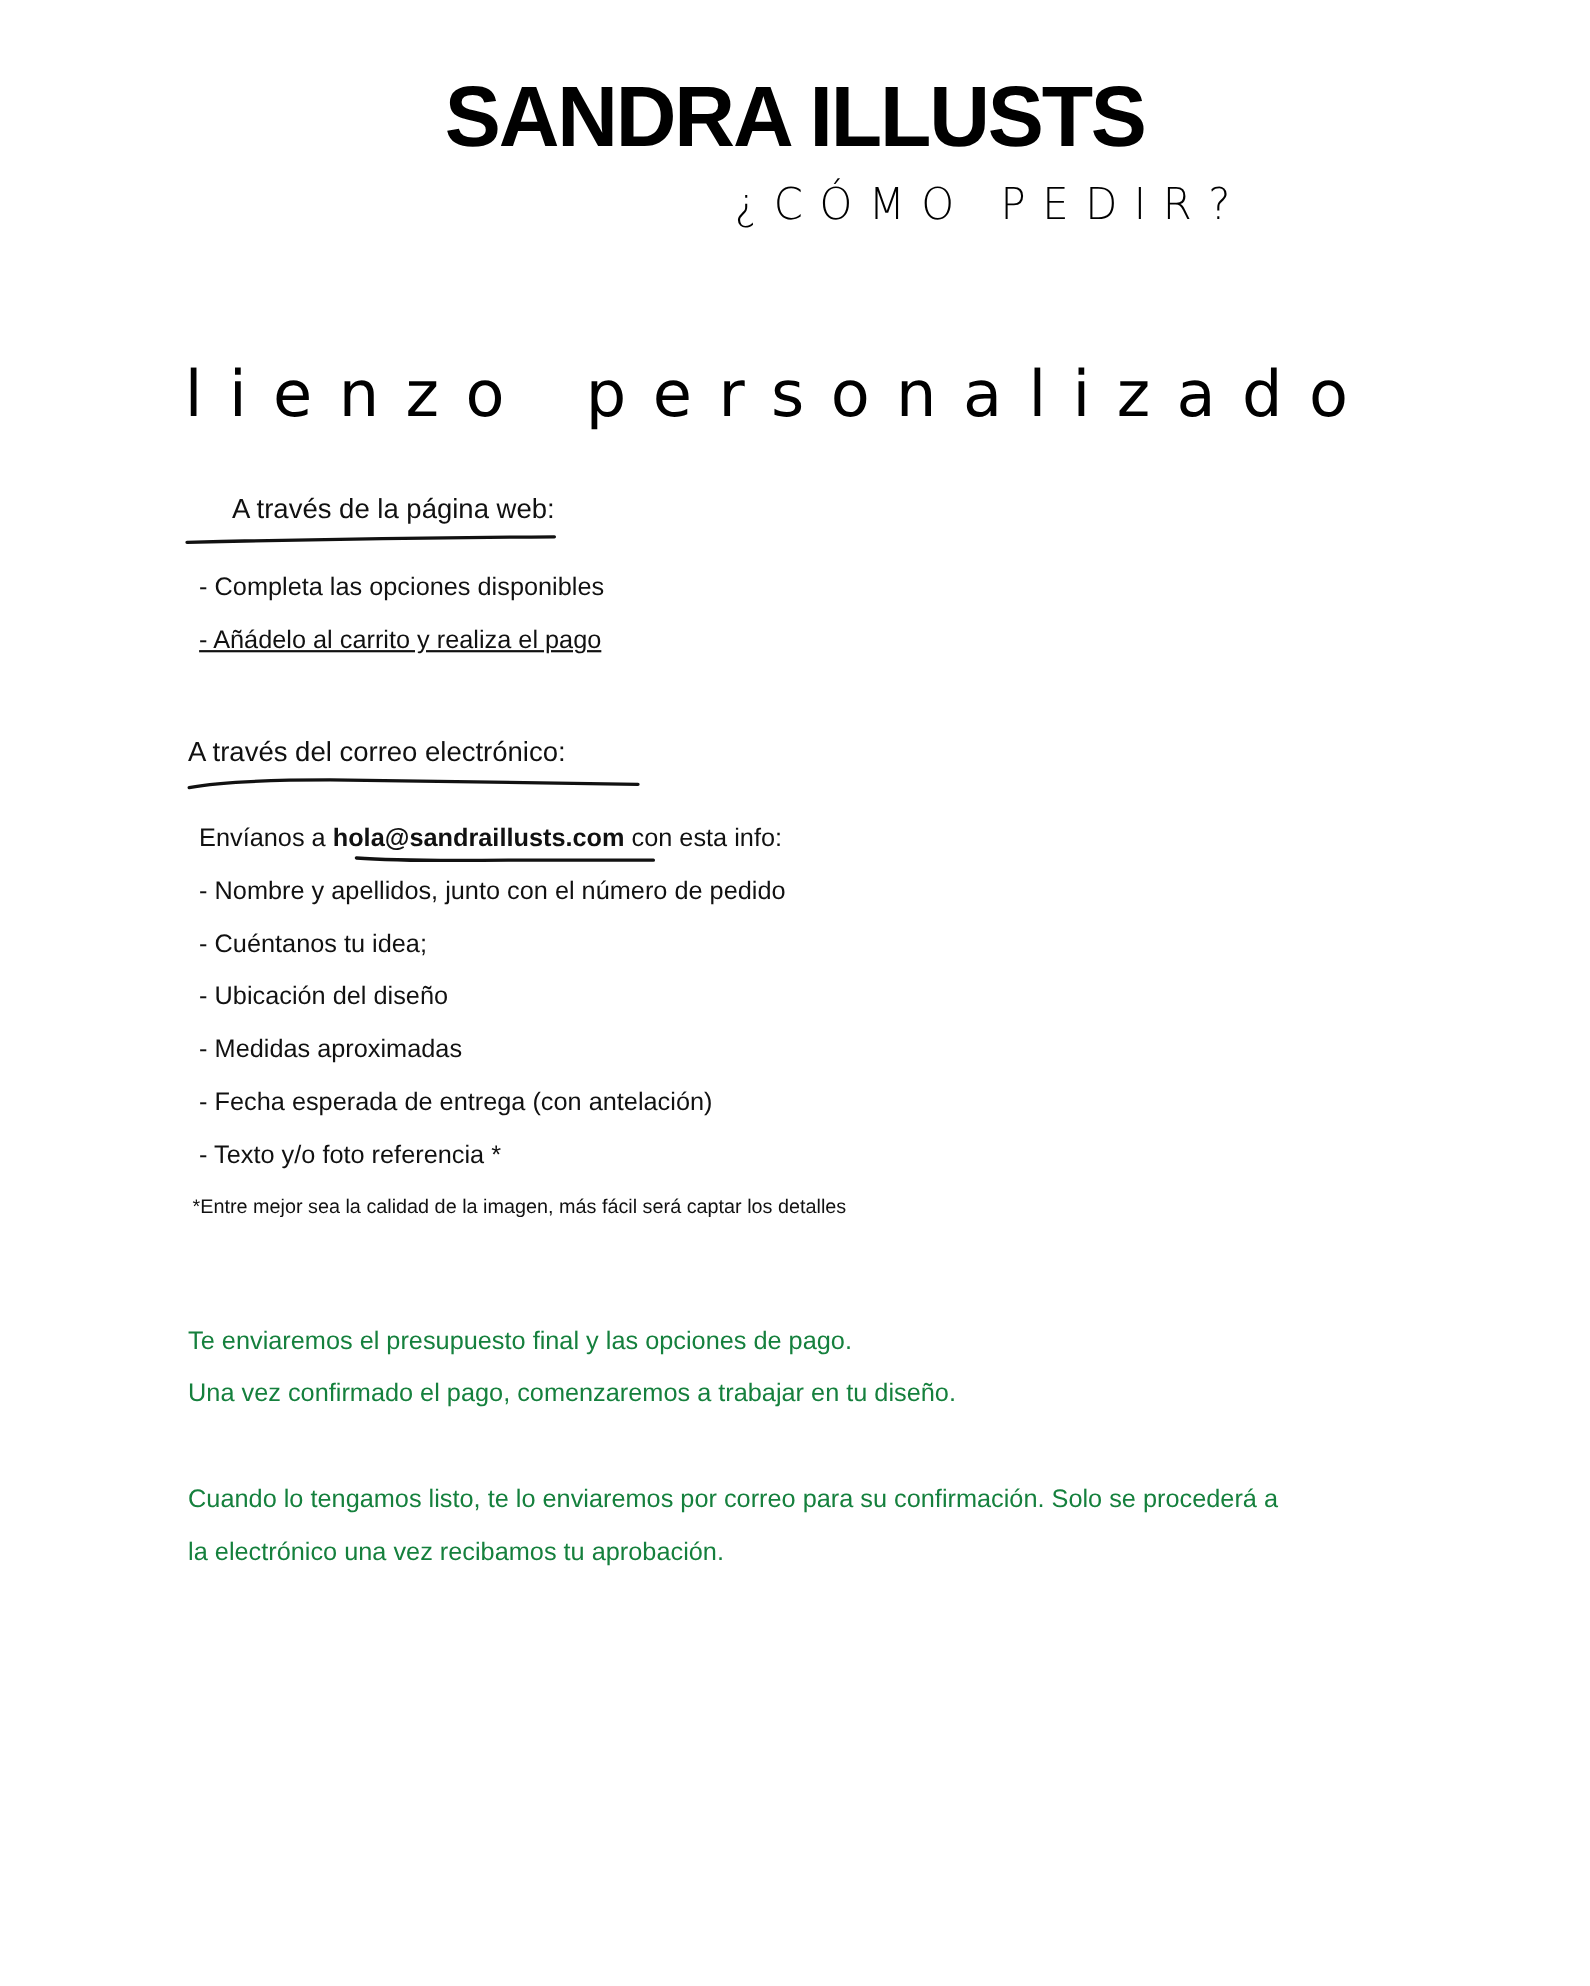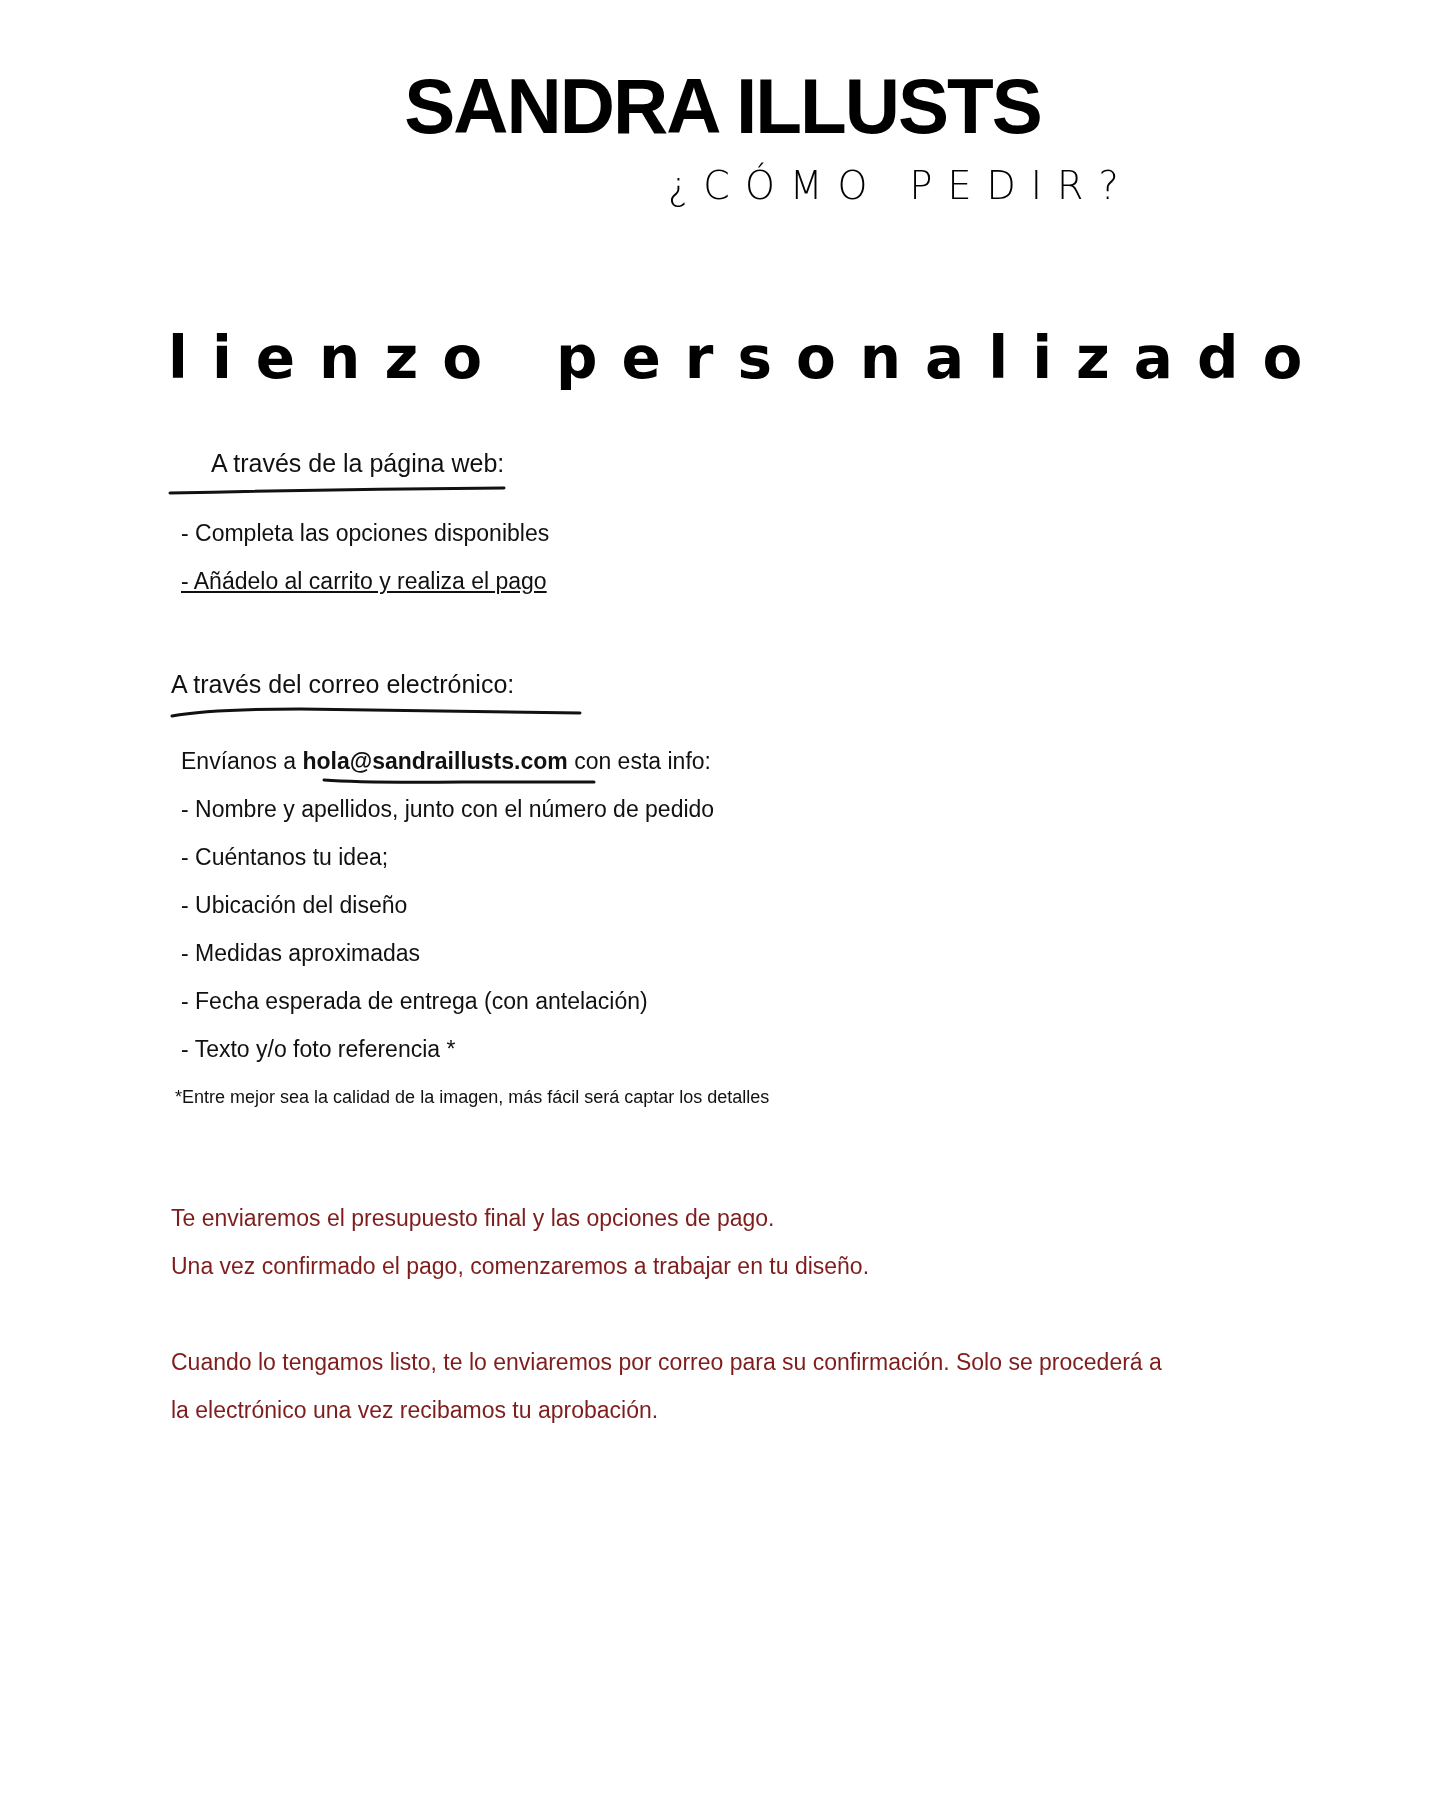"lienzo personalizado" .hand-title { font-weight: 700 -> 400 }
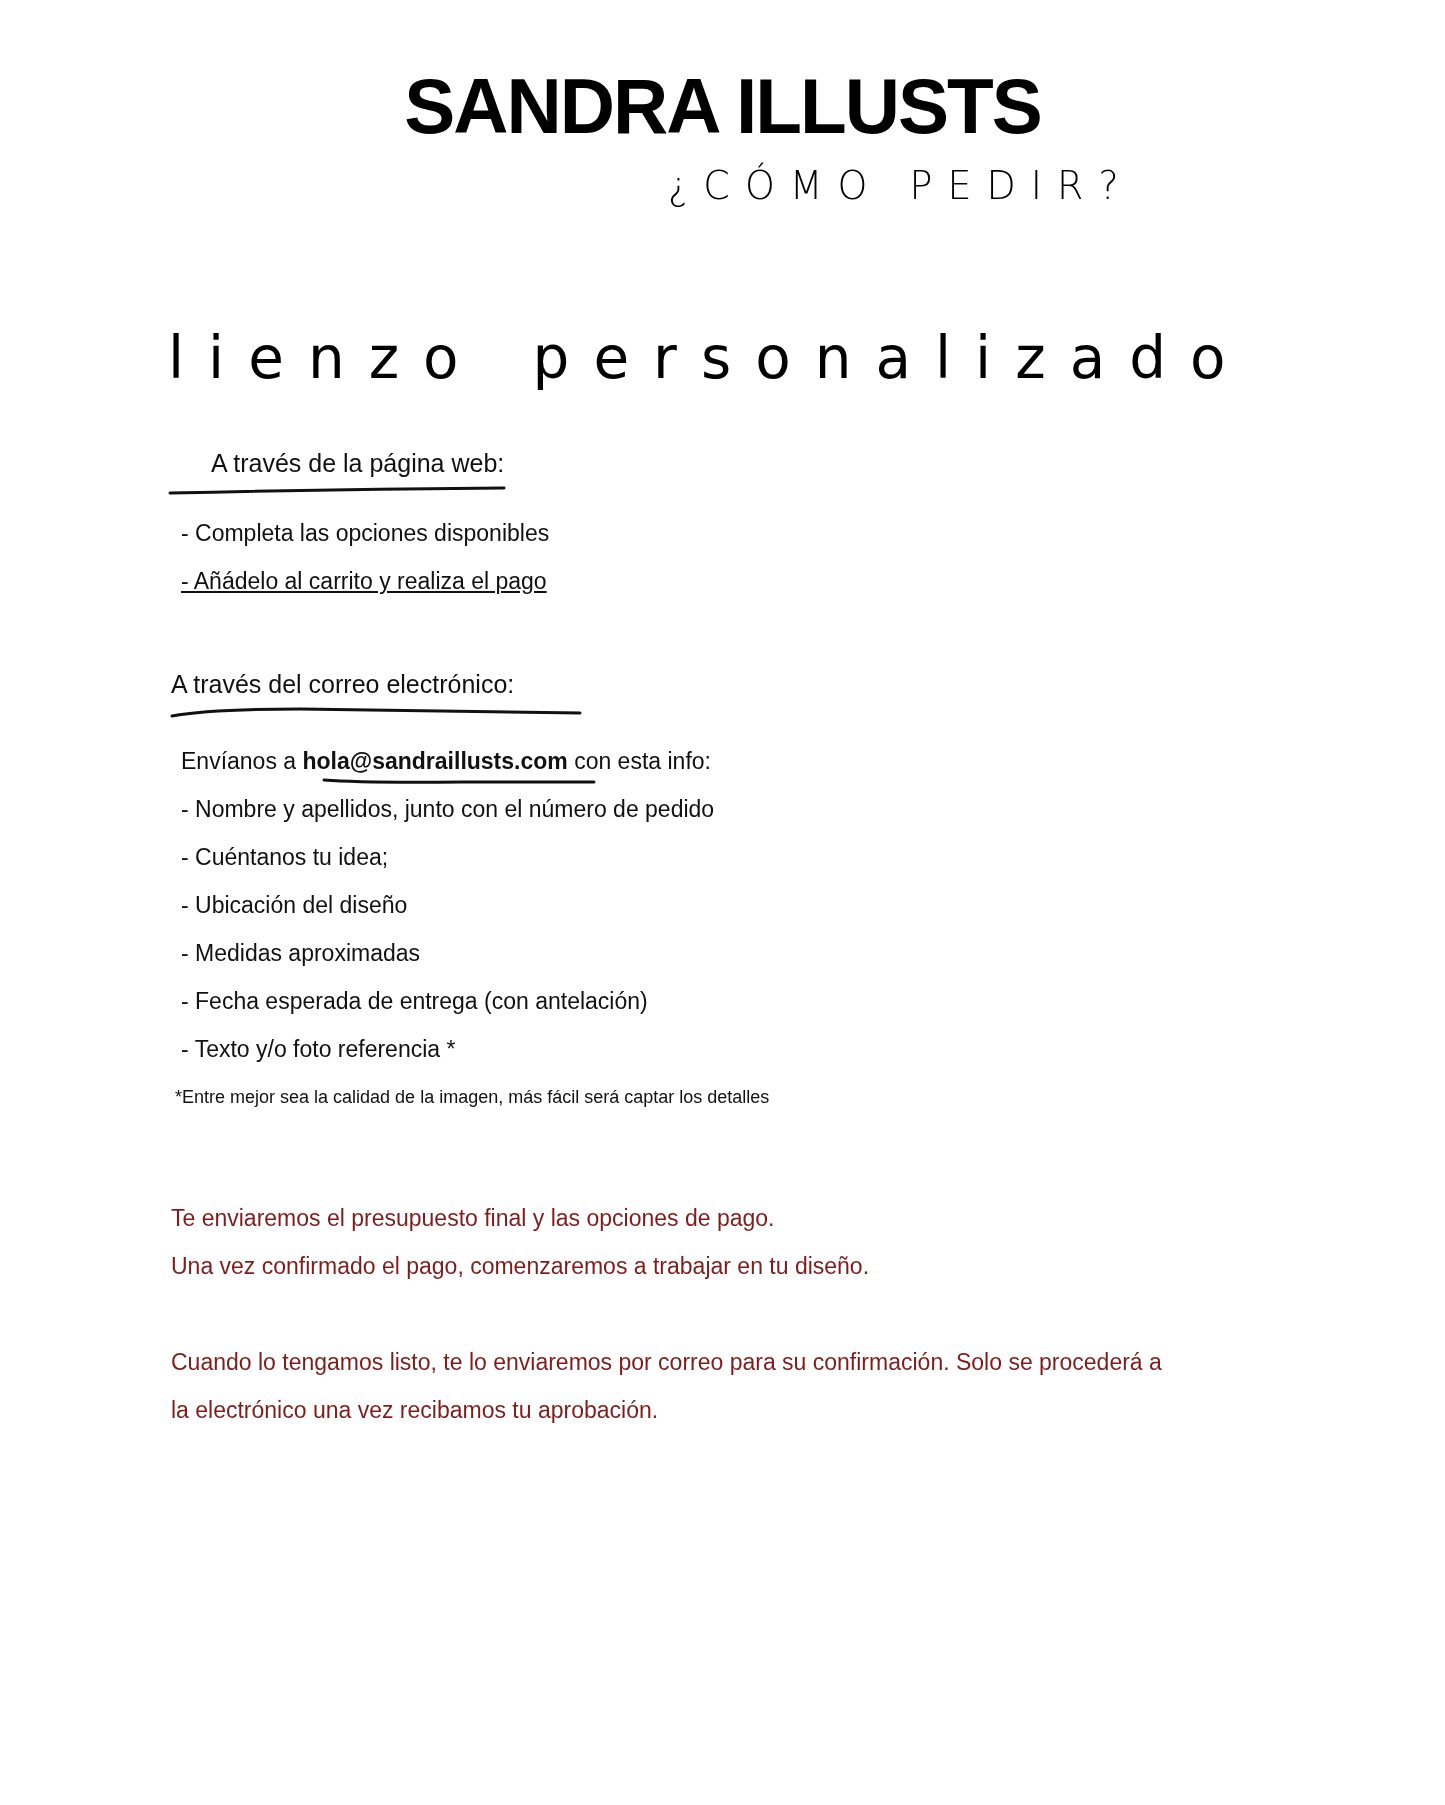"Te enviaremos el presupuesto final" .para { color: #7f1d1d -> #15803d }
